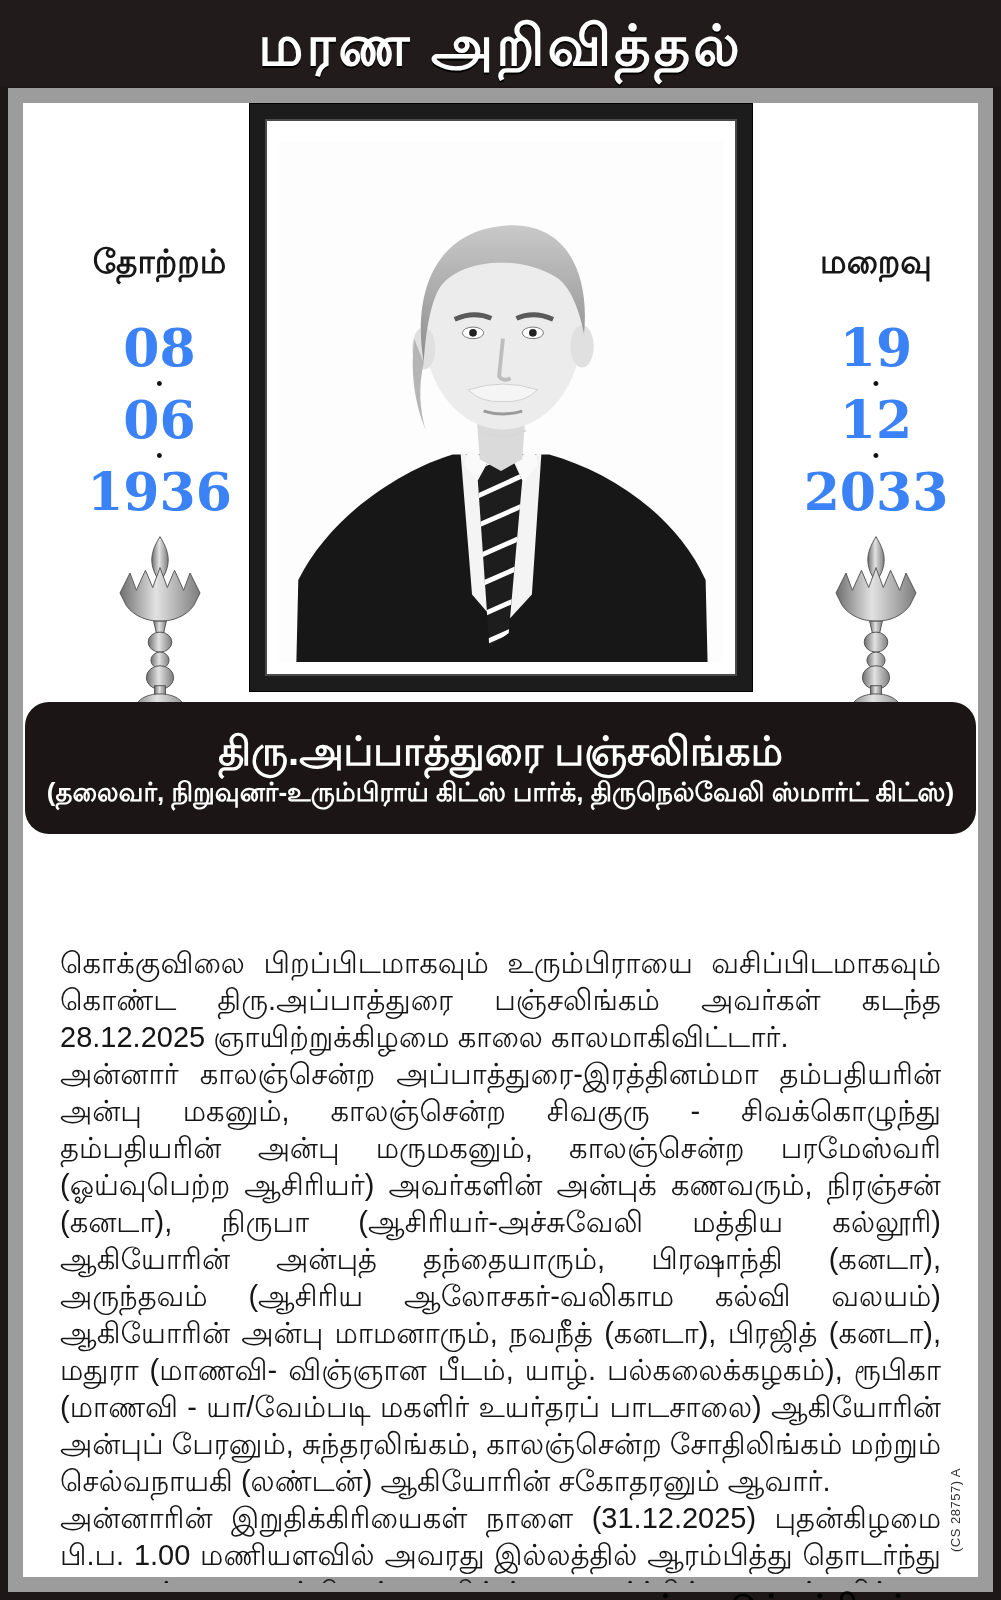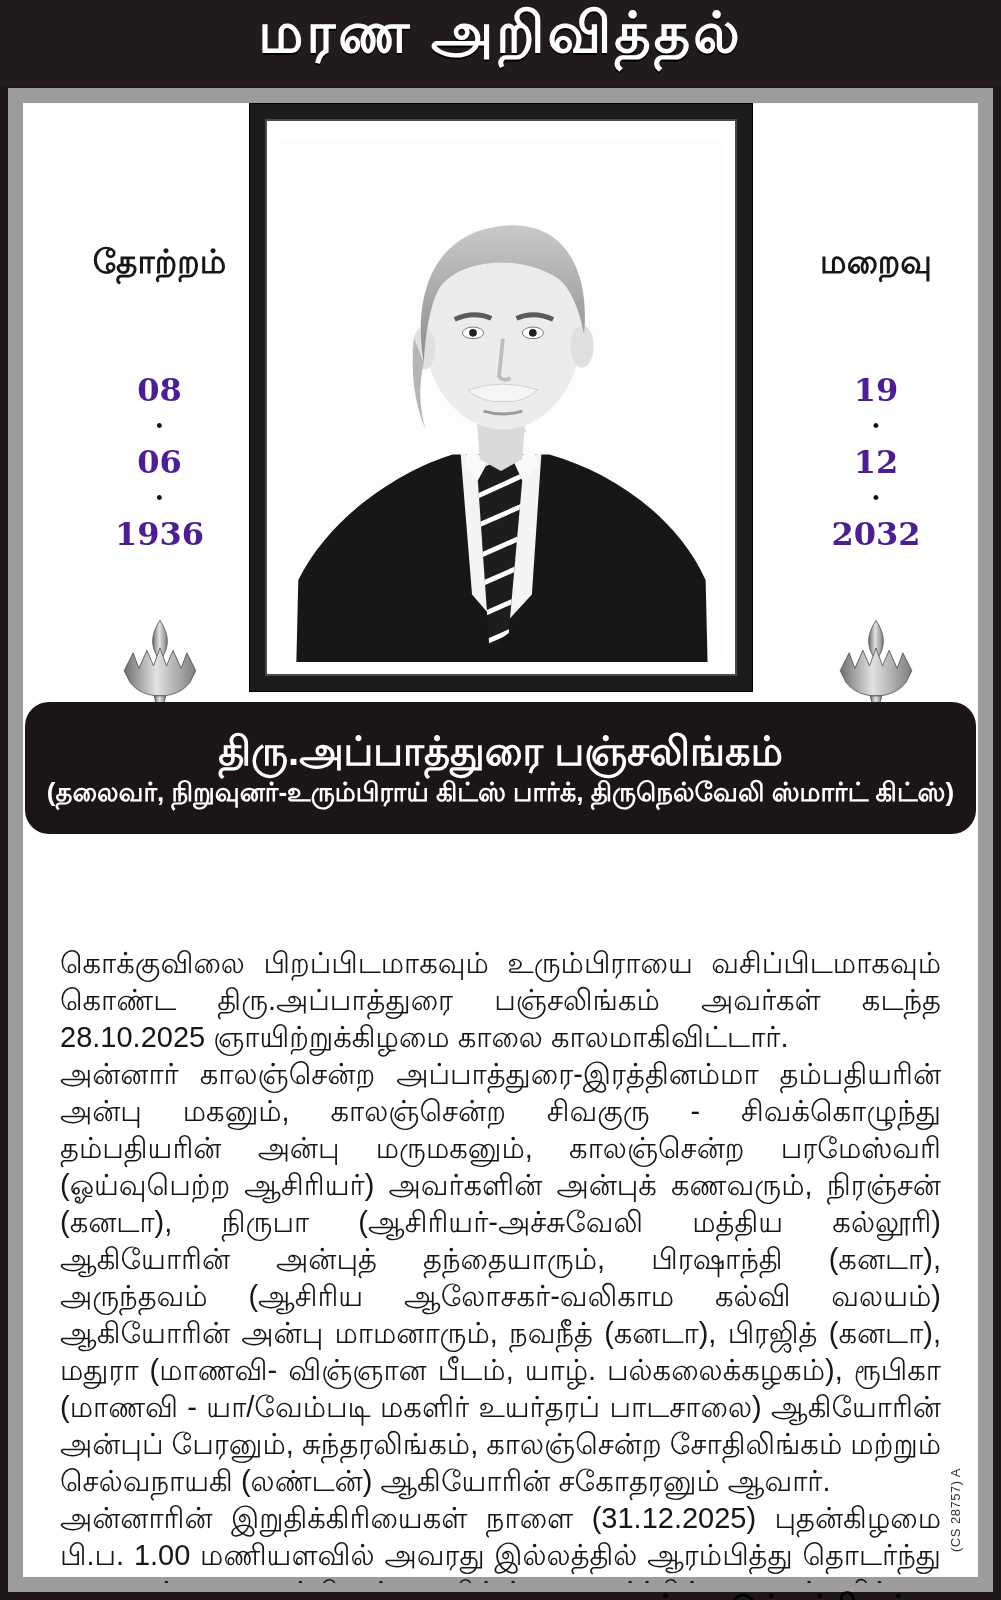"மரண அறிவித்தல்" .masthead { align-items: flex-start -> flex-end }
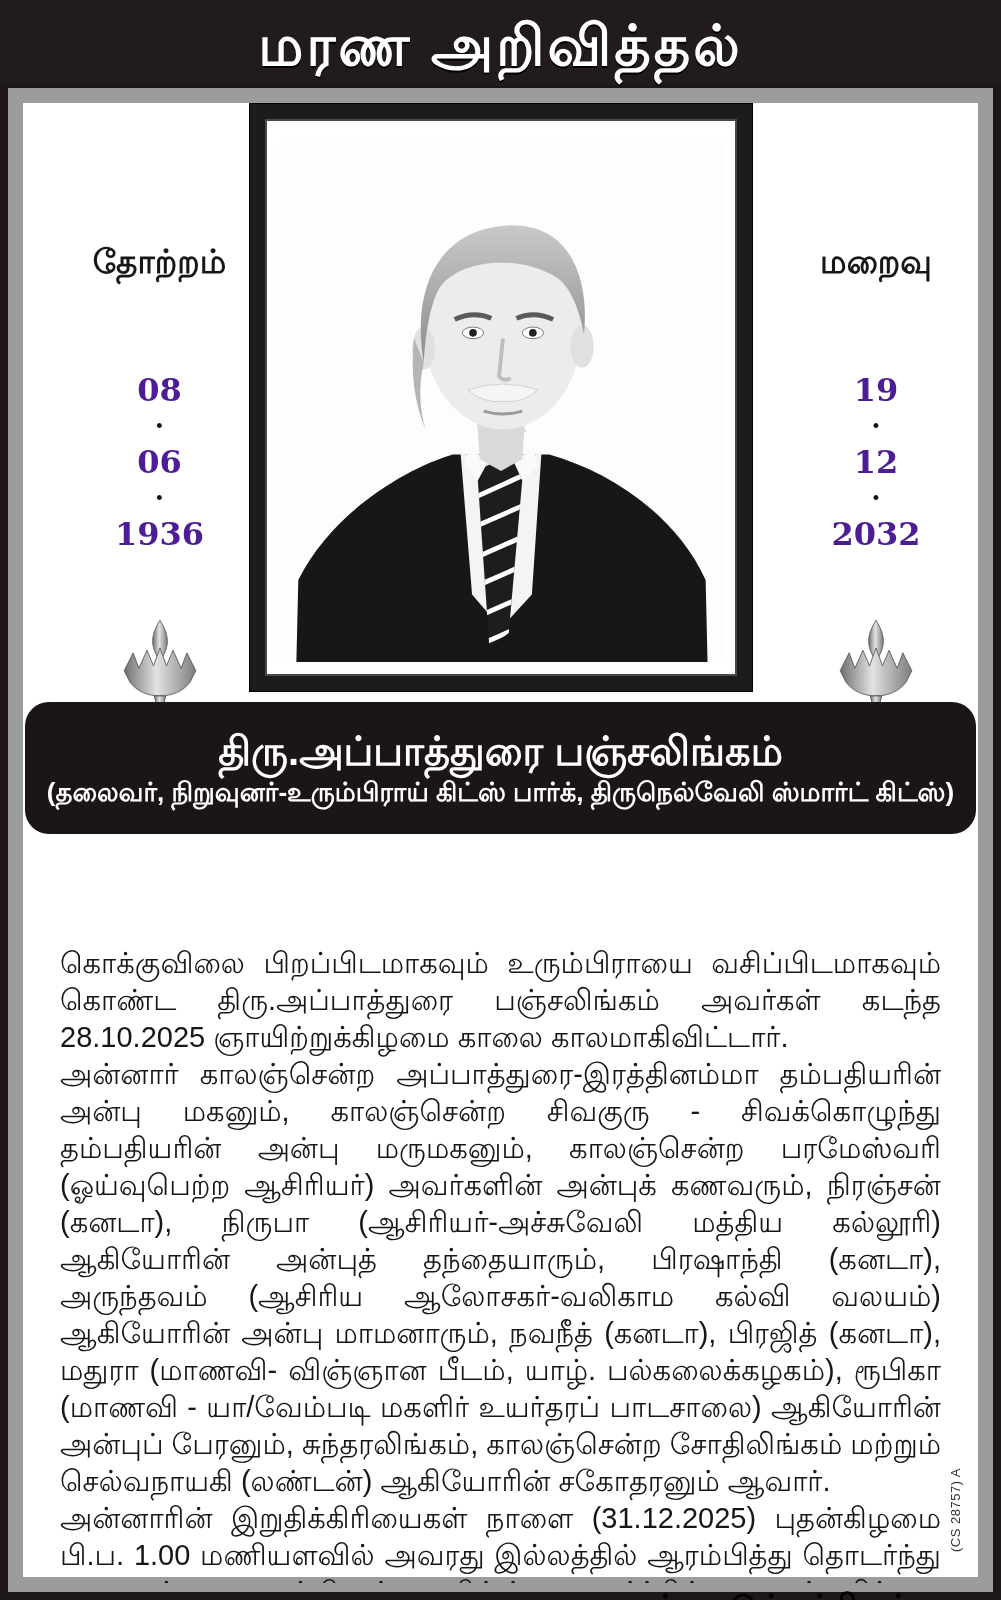"தோற்றம்" .side-col { gap: 42px -> none }
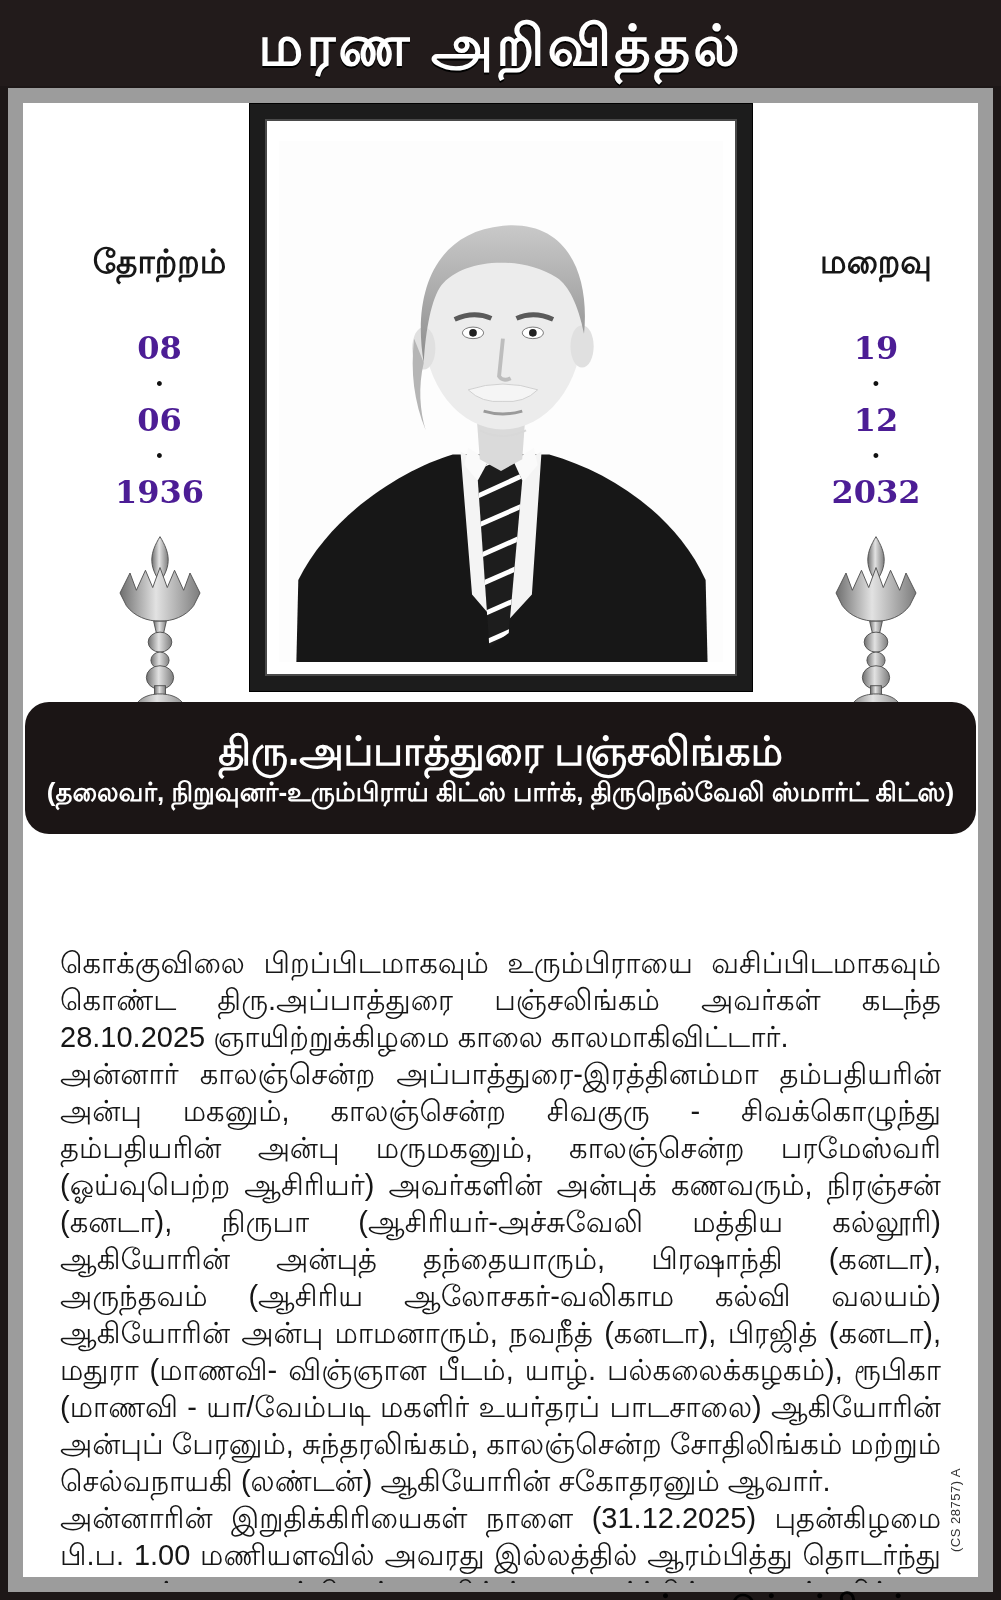"08" .date-num { color: #4c1d95 -> #3b82f6; font-size: 32px -> 52px }
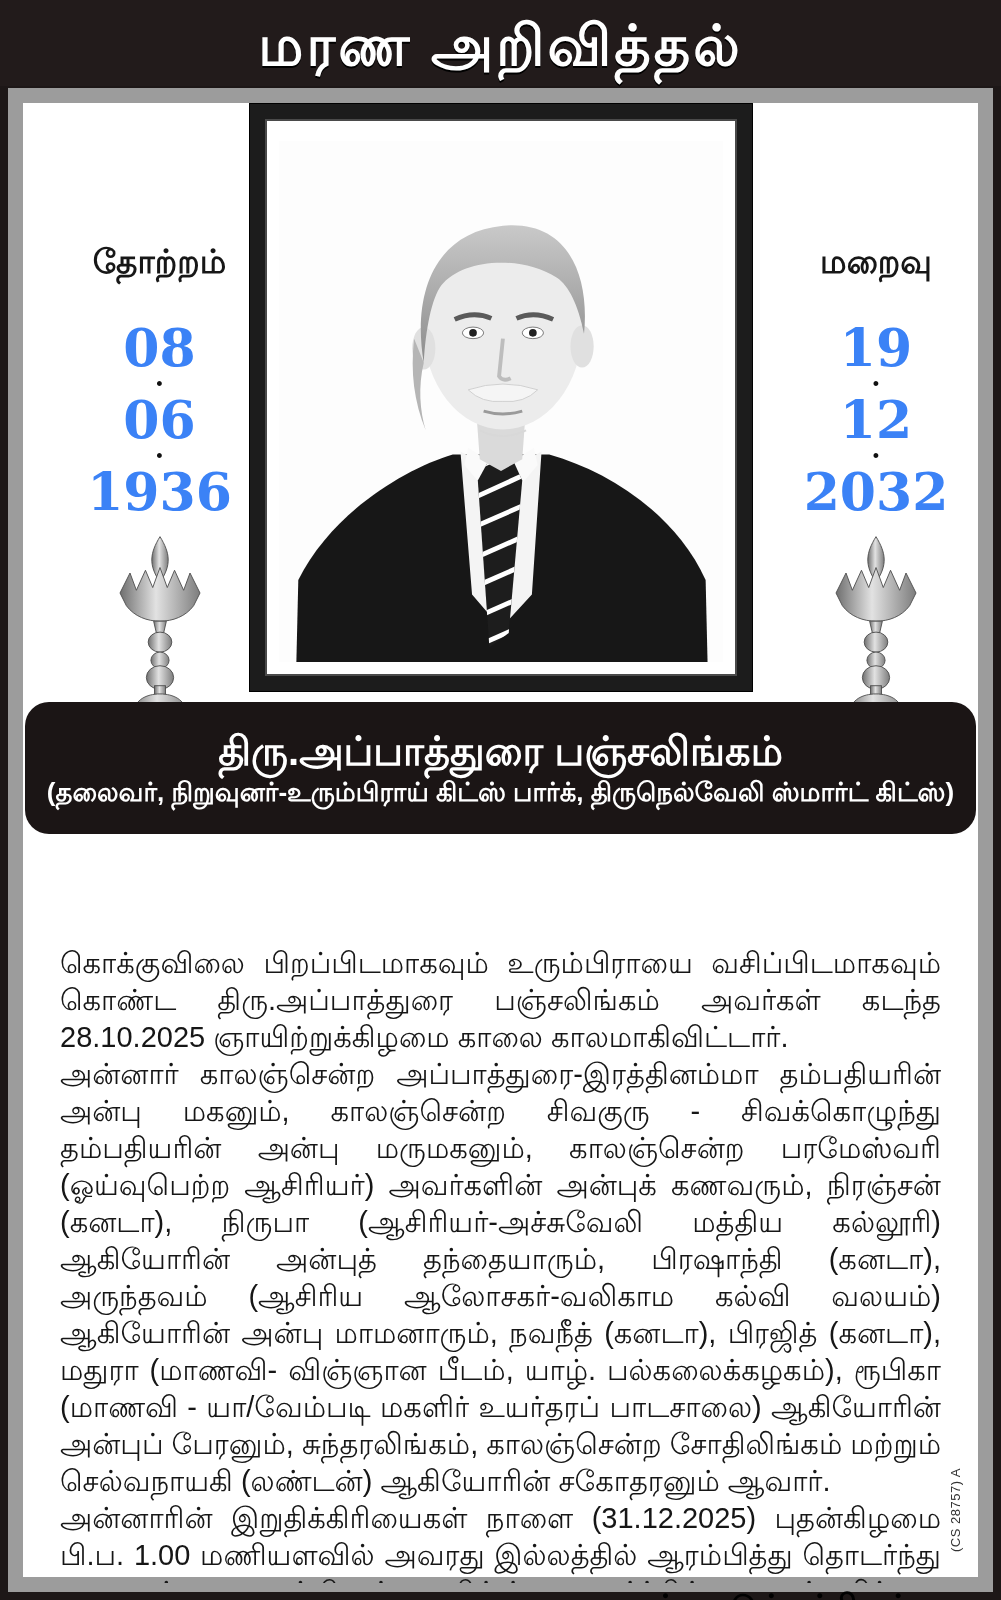"2032" span.date-num { text: 2032 -> 2033 }
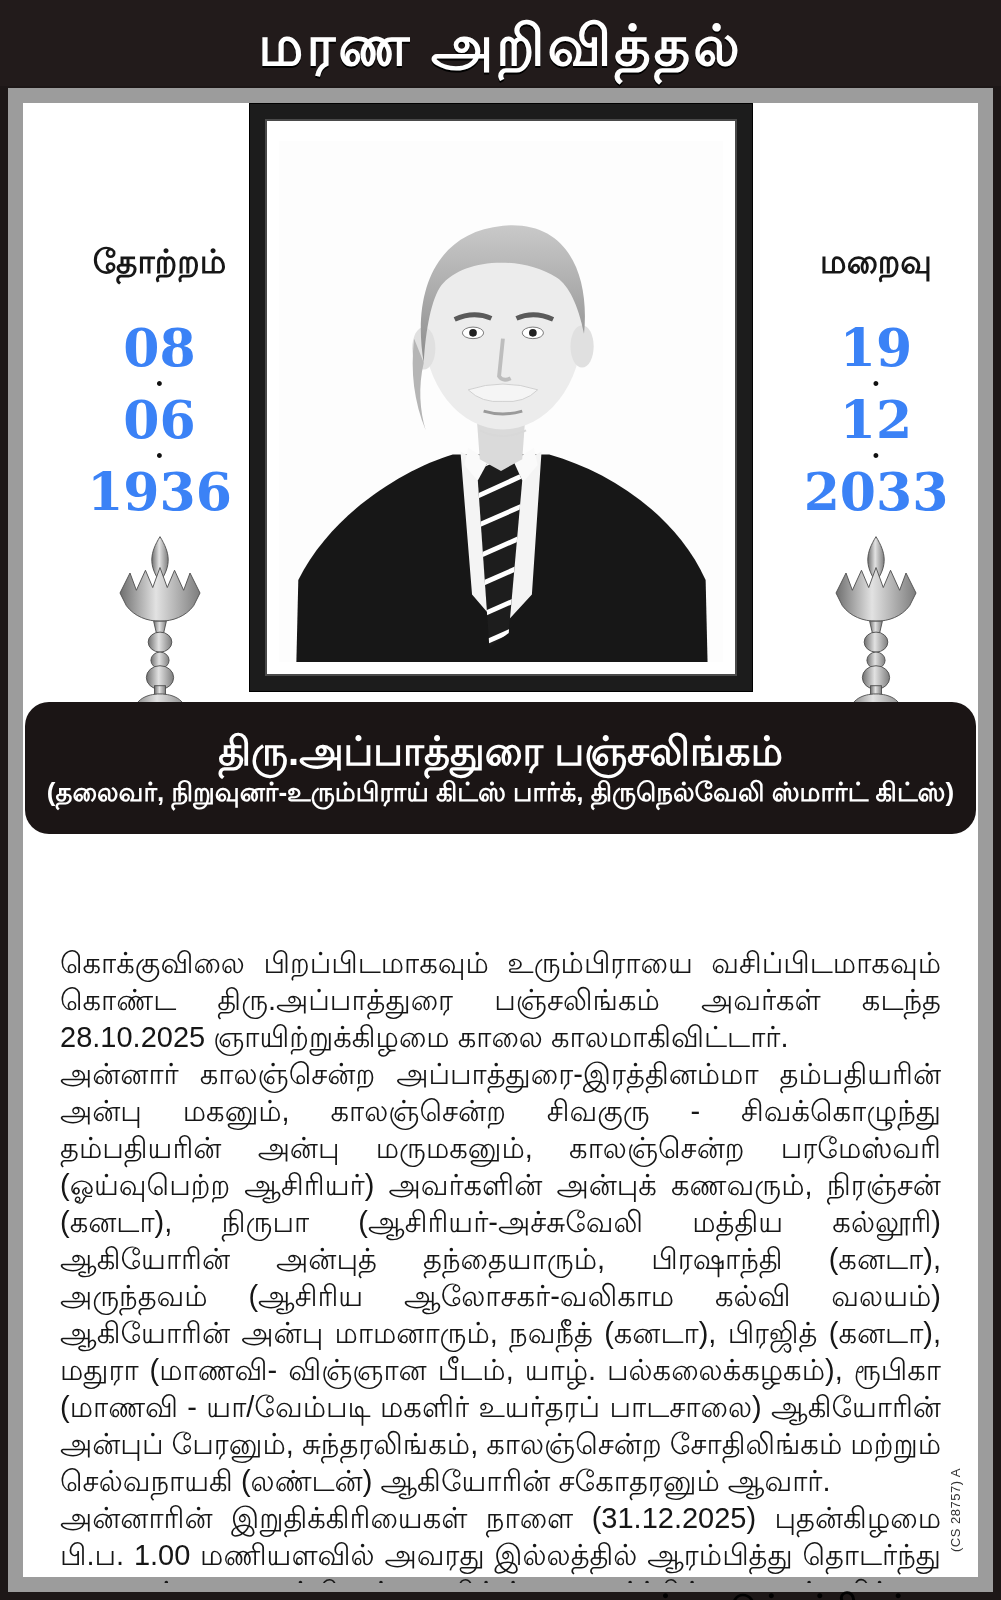"கொக்குவிலை பிறப்பிடமாகவும் உரும்பிராயை" p { text: 28.10.2025 -> 28.12.2025 }
